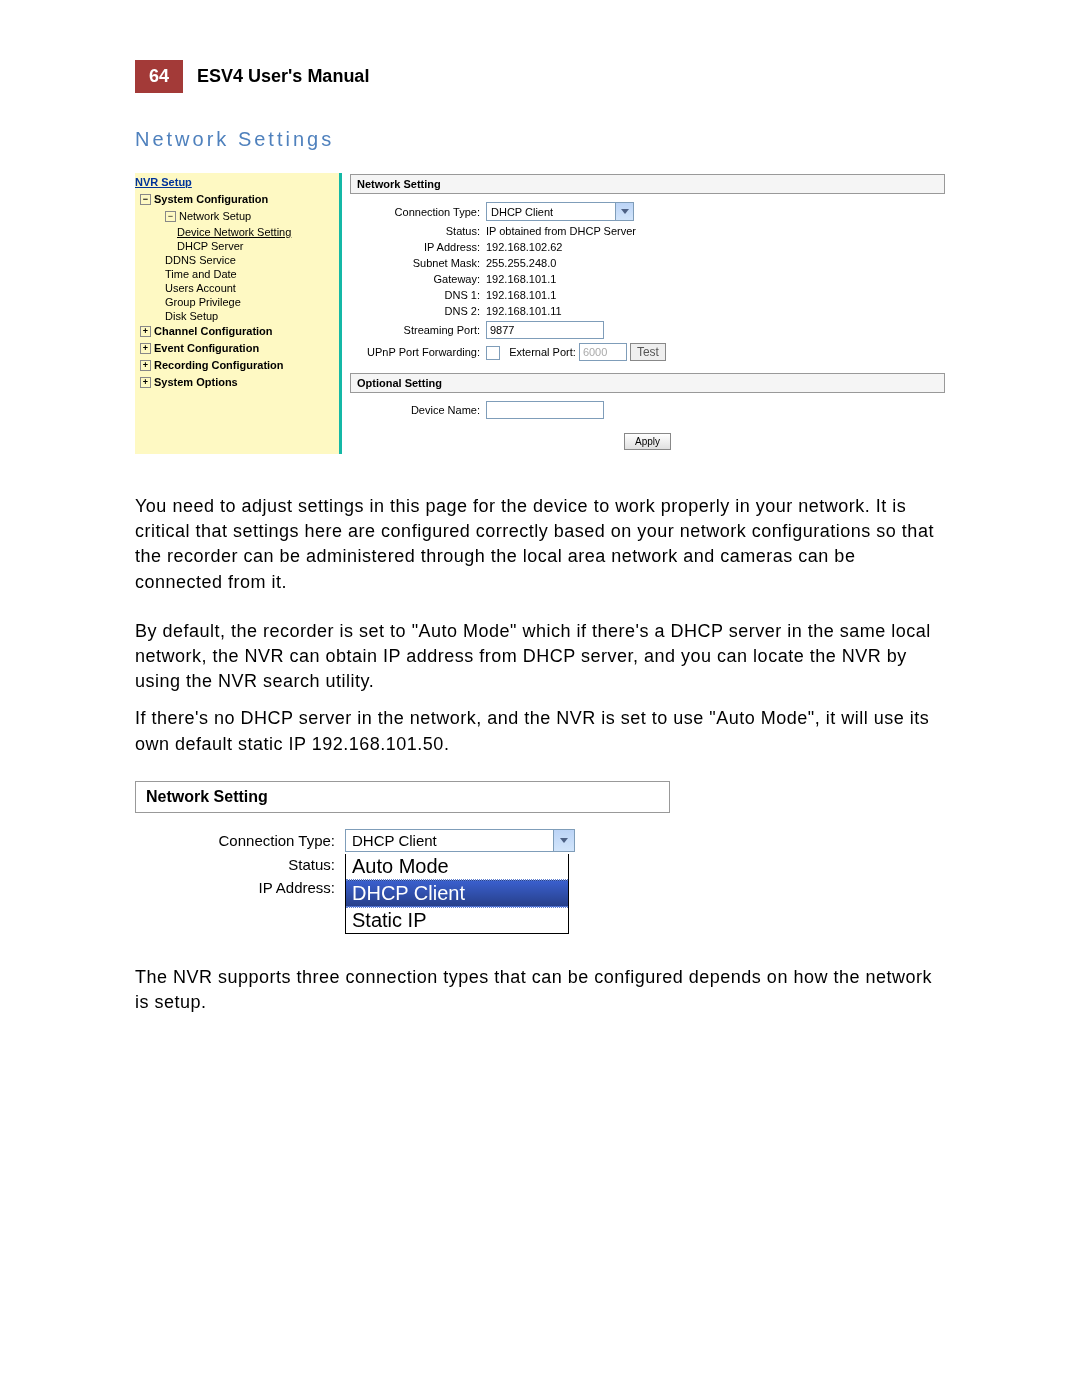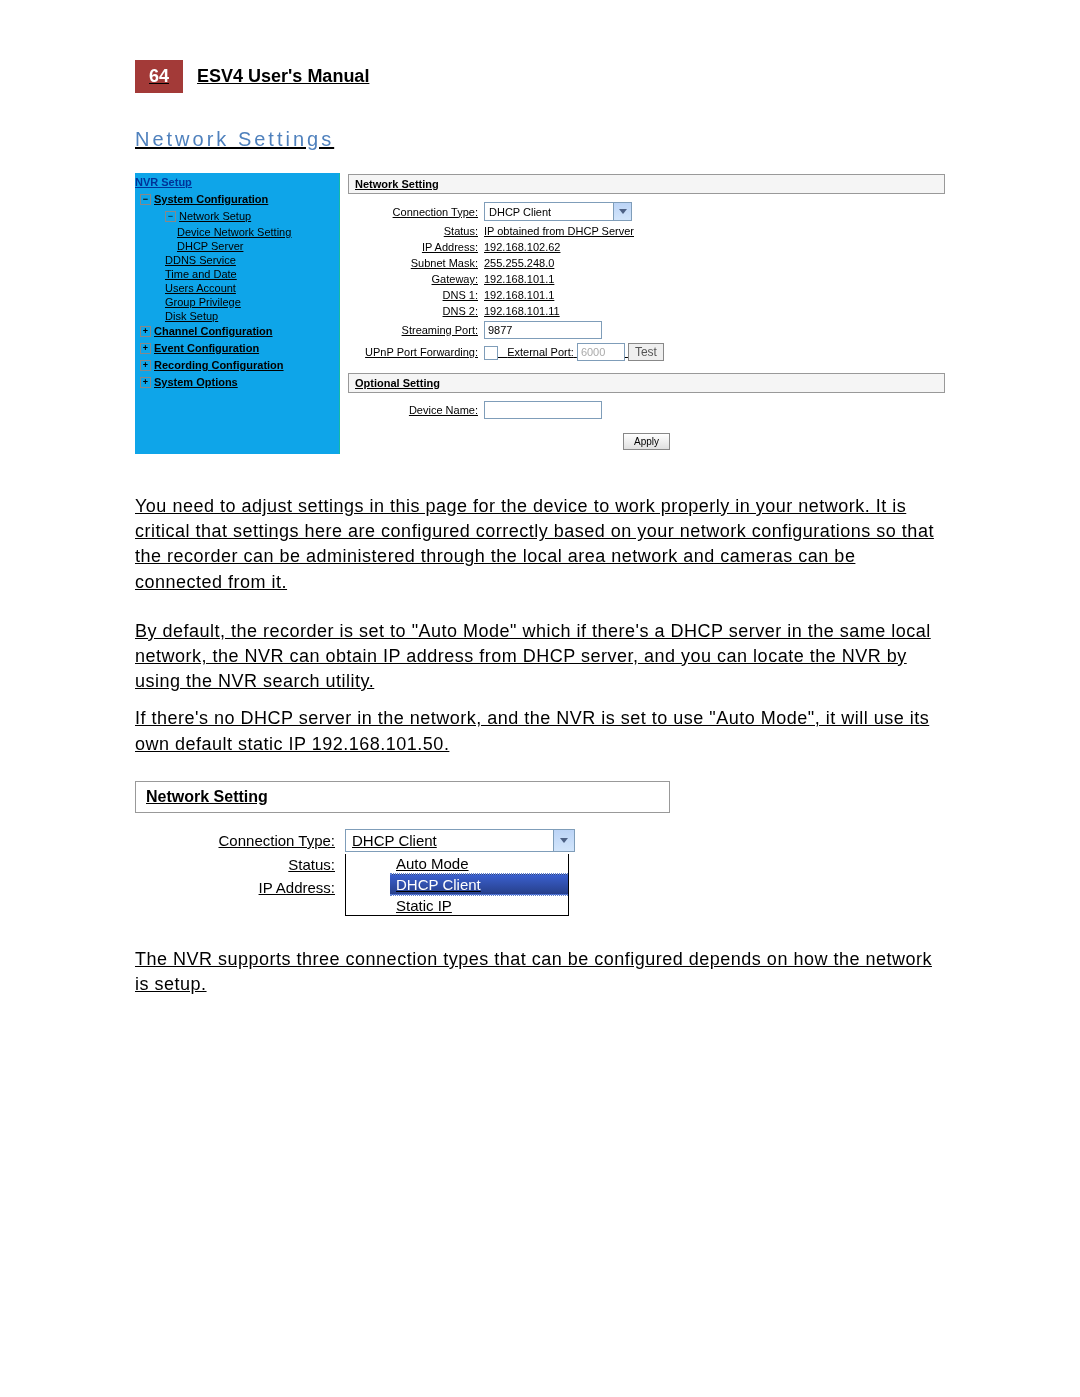"64" .page { text-decoration: underline -> none }
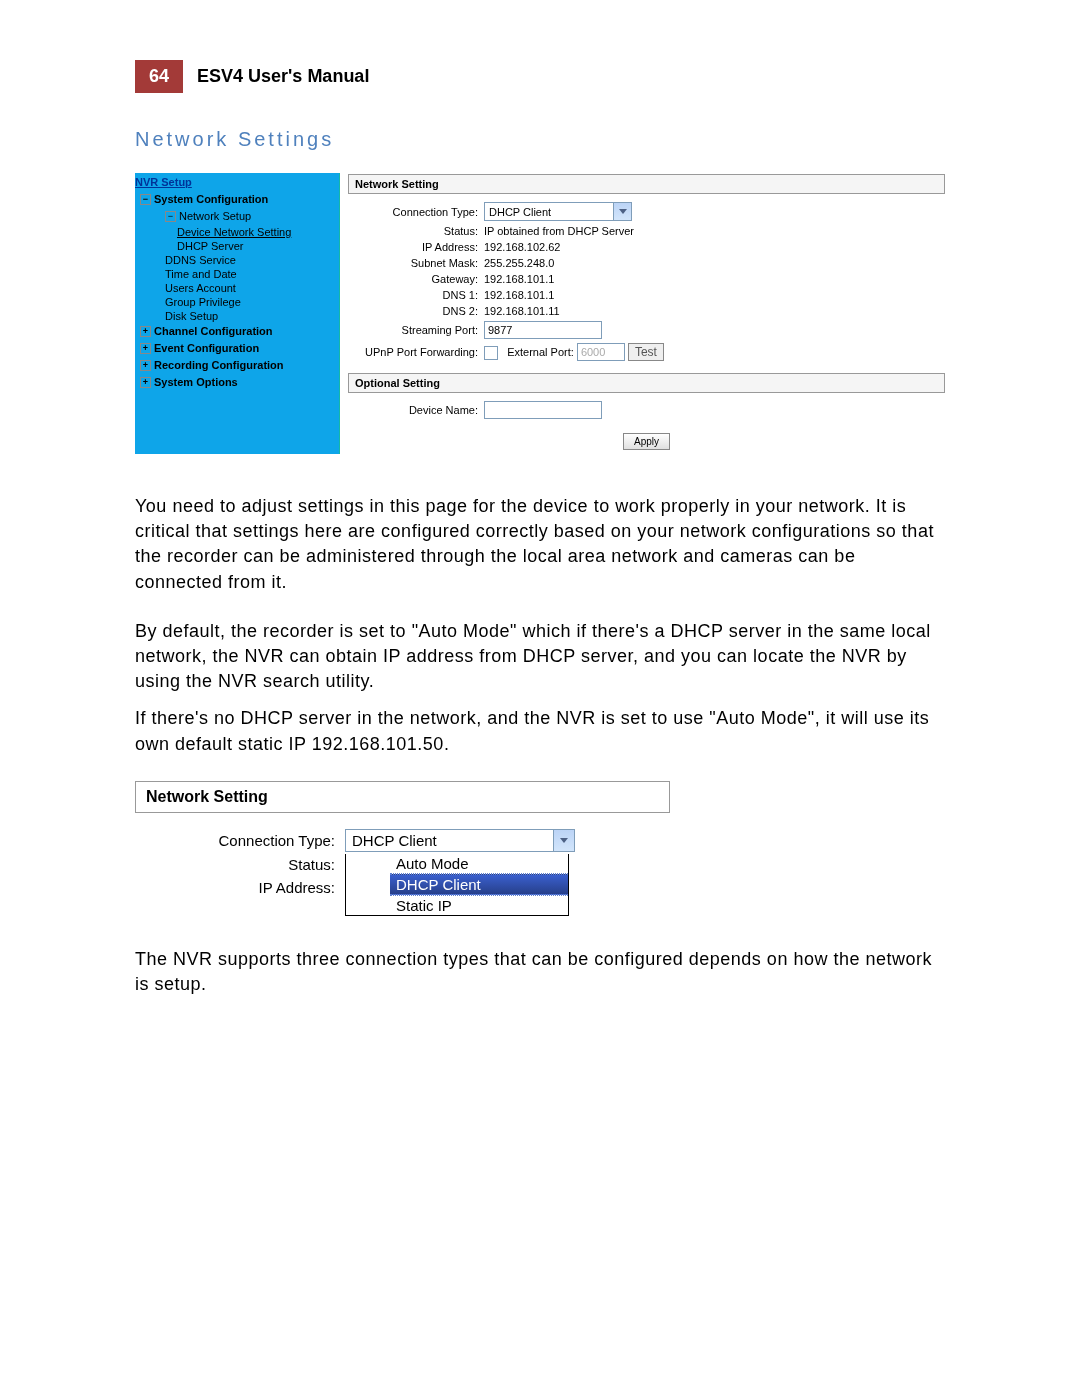"NVR Setup" .nav-panel { background: #0ea5e9 -> #fef9c3; border-right: 1px solid #14b8a6 -> 3px solid #14b8a6 }
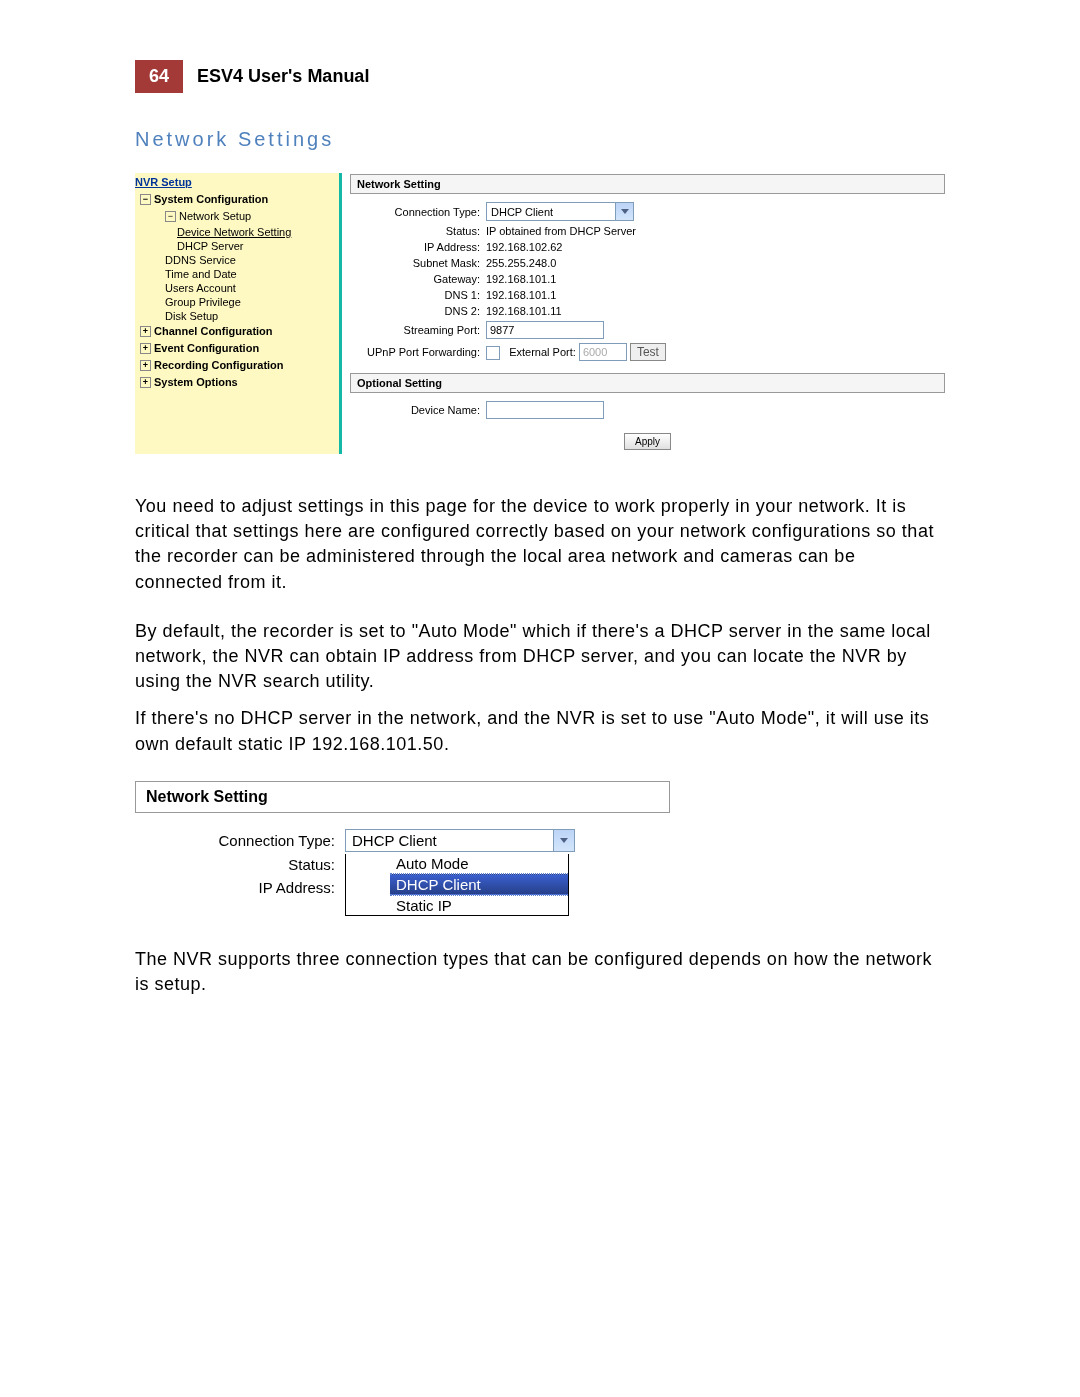"Auto Mode" .dropdown-list .opt { font-size: 15px -> 20px; margin-left: 44px -> none }
